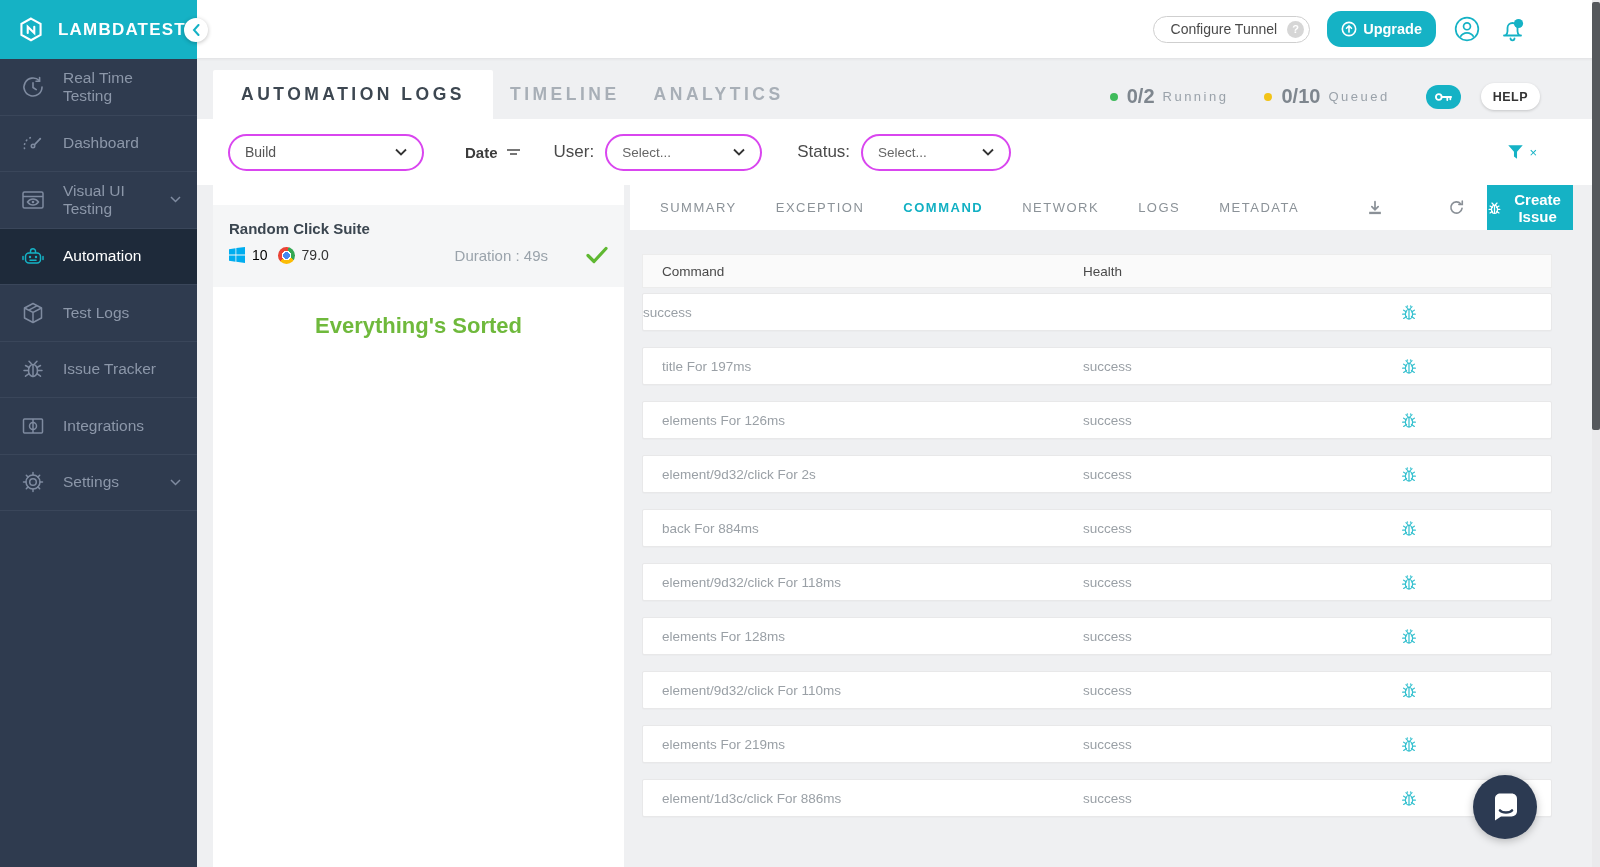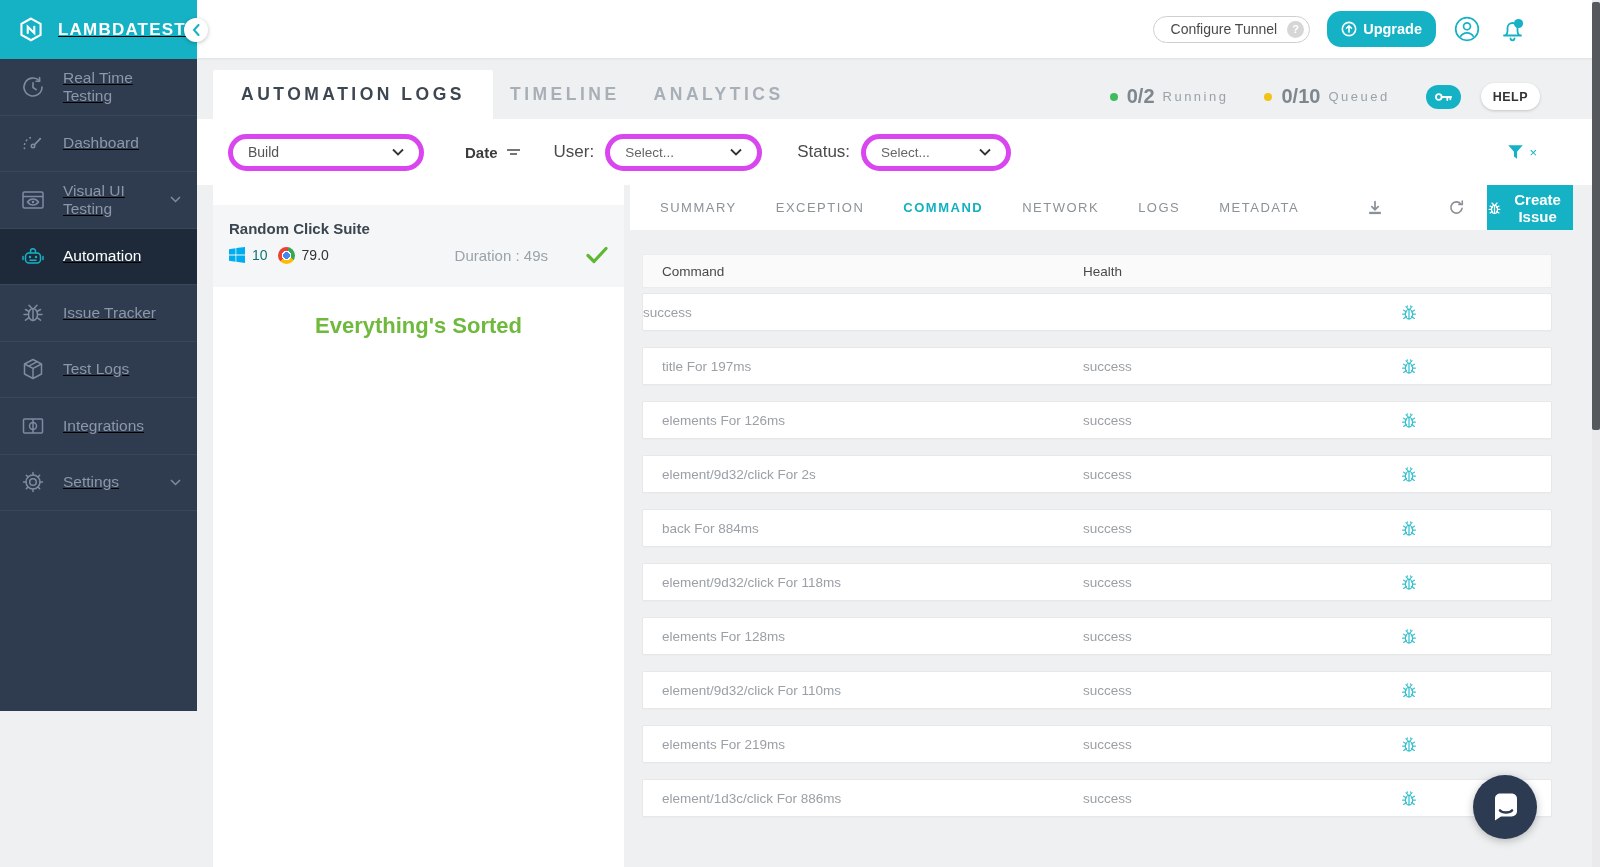"LAMBDATEST" .sidebar { height: 711px -> 867px; text-decoration: underline -> none }
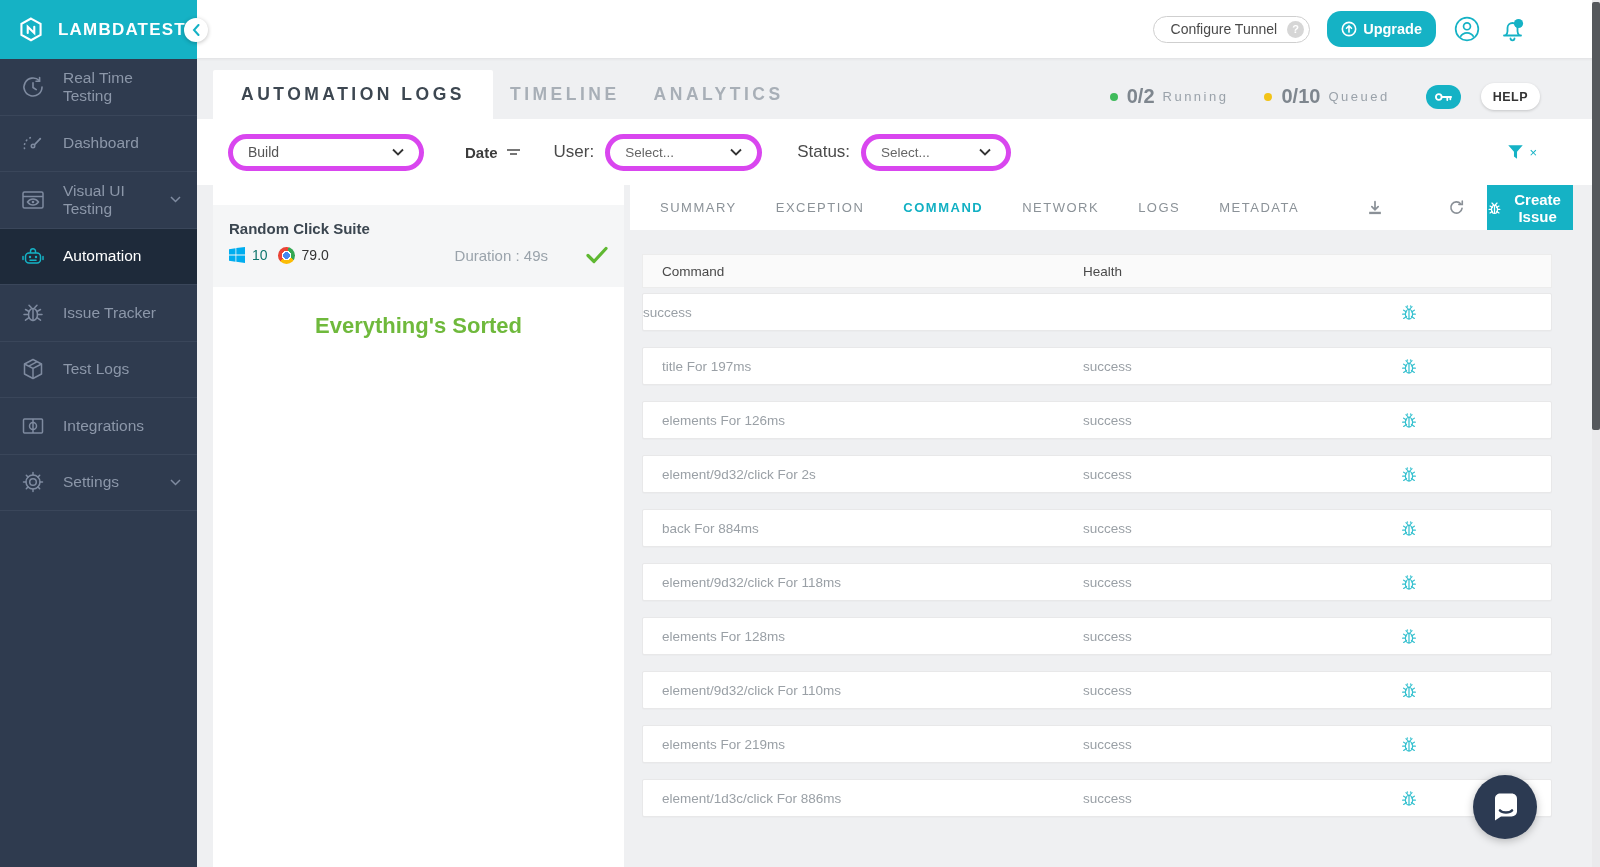"Build" .select-pill { border: 5px solid #d946ef -> 2px solid #d946ef }
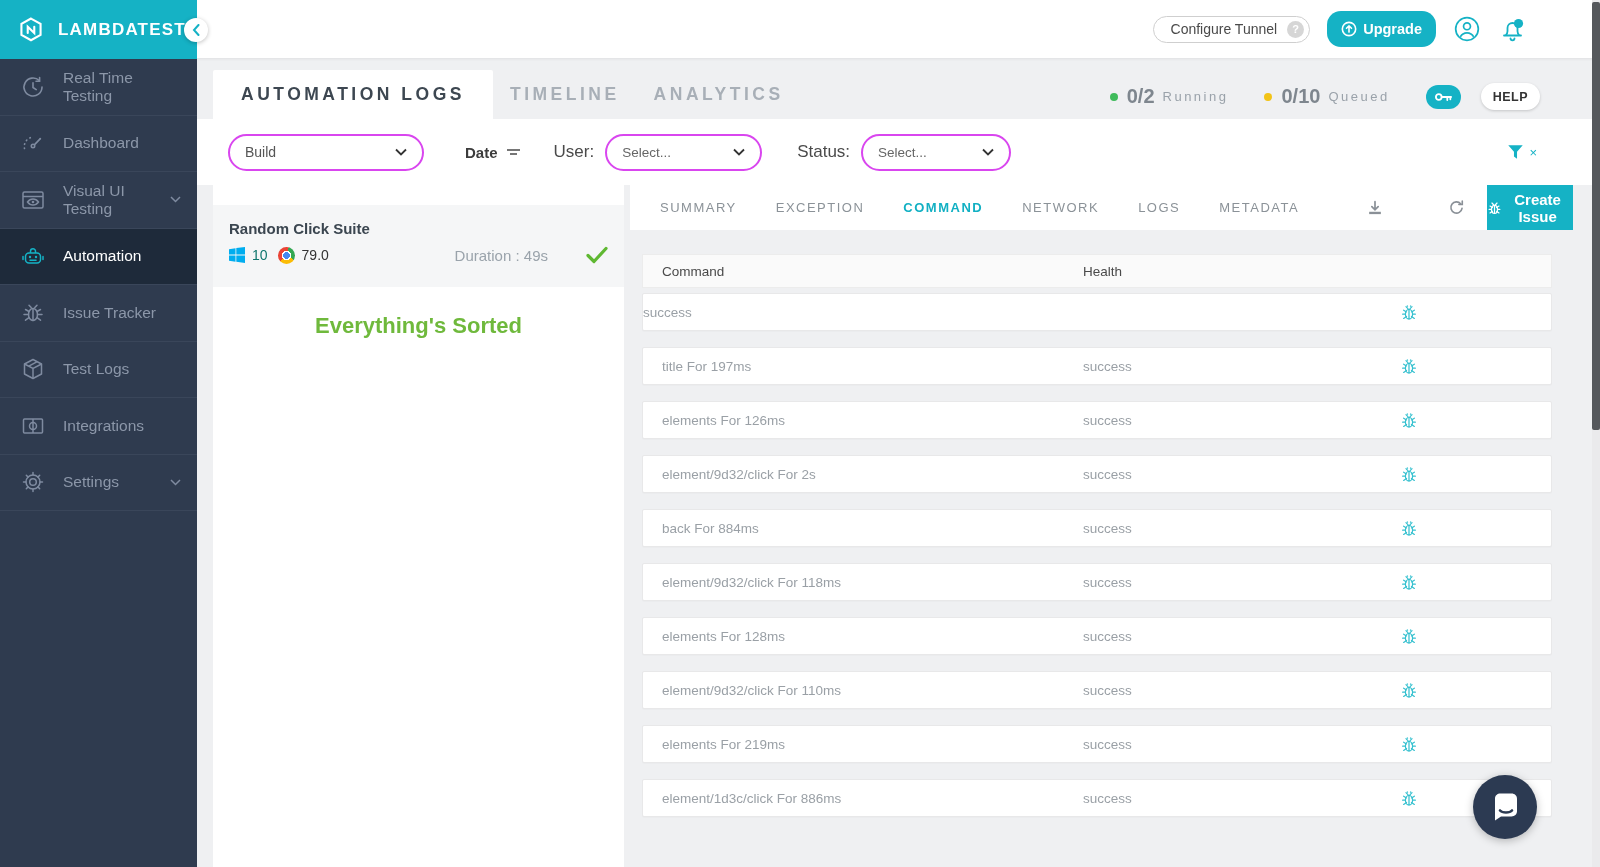"10" .os-num { color: #0f766e -> #000000 }
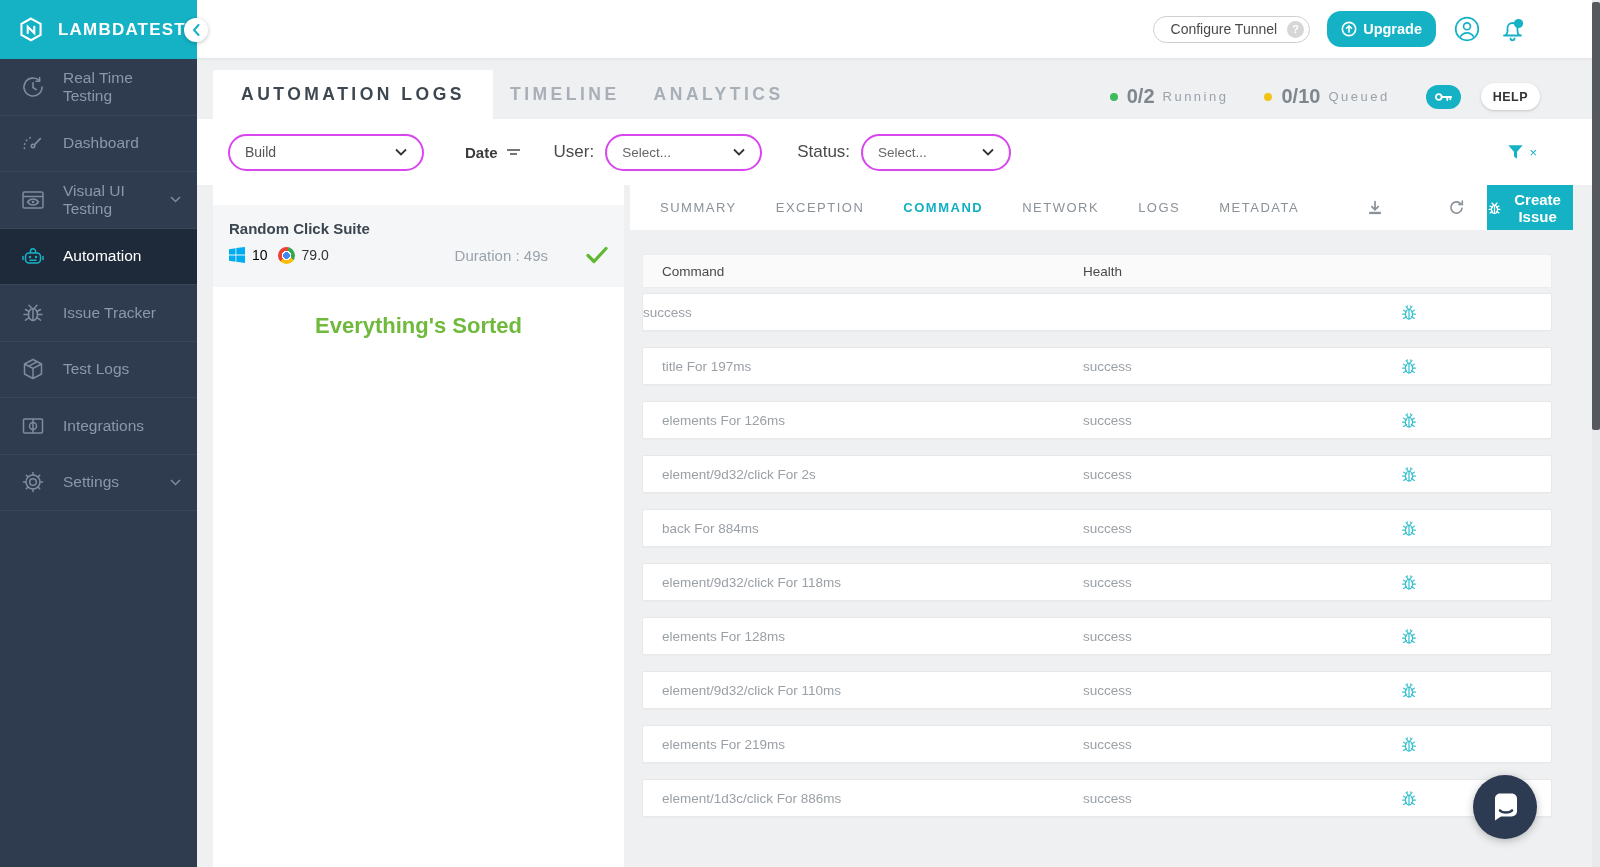"Issue Tracker" div.menu-item { order: before "Test Logs" -> after "Test Logs" }
